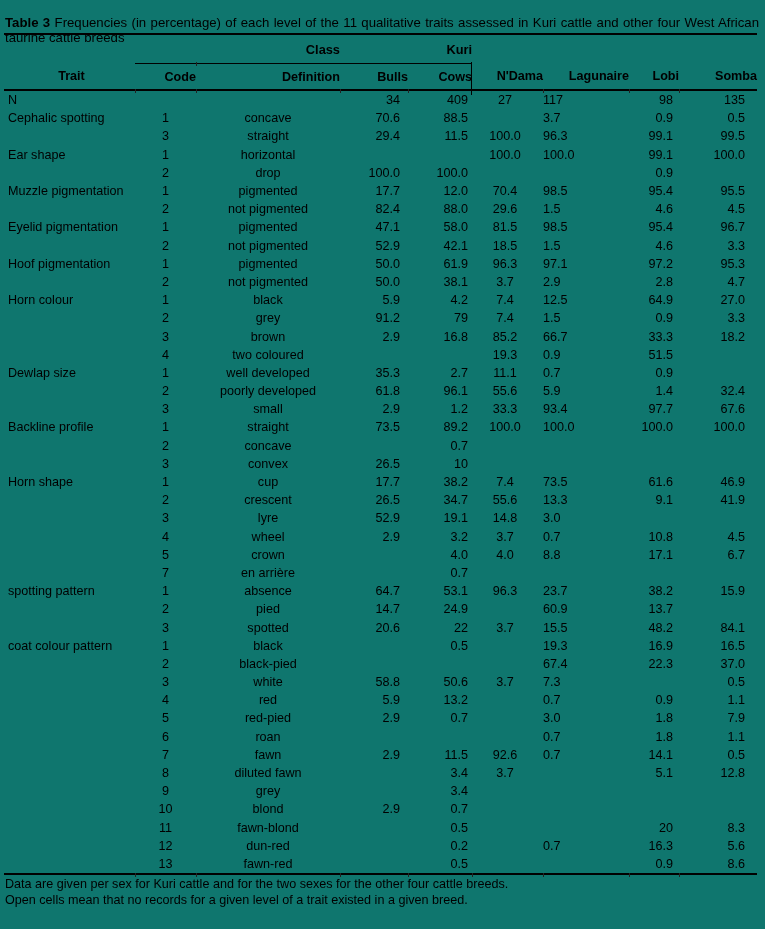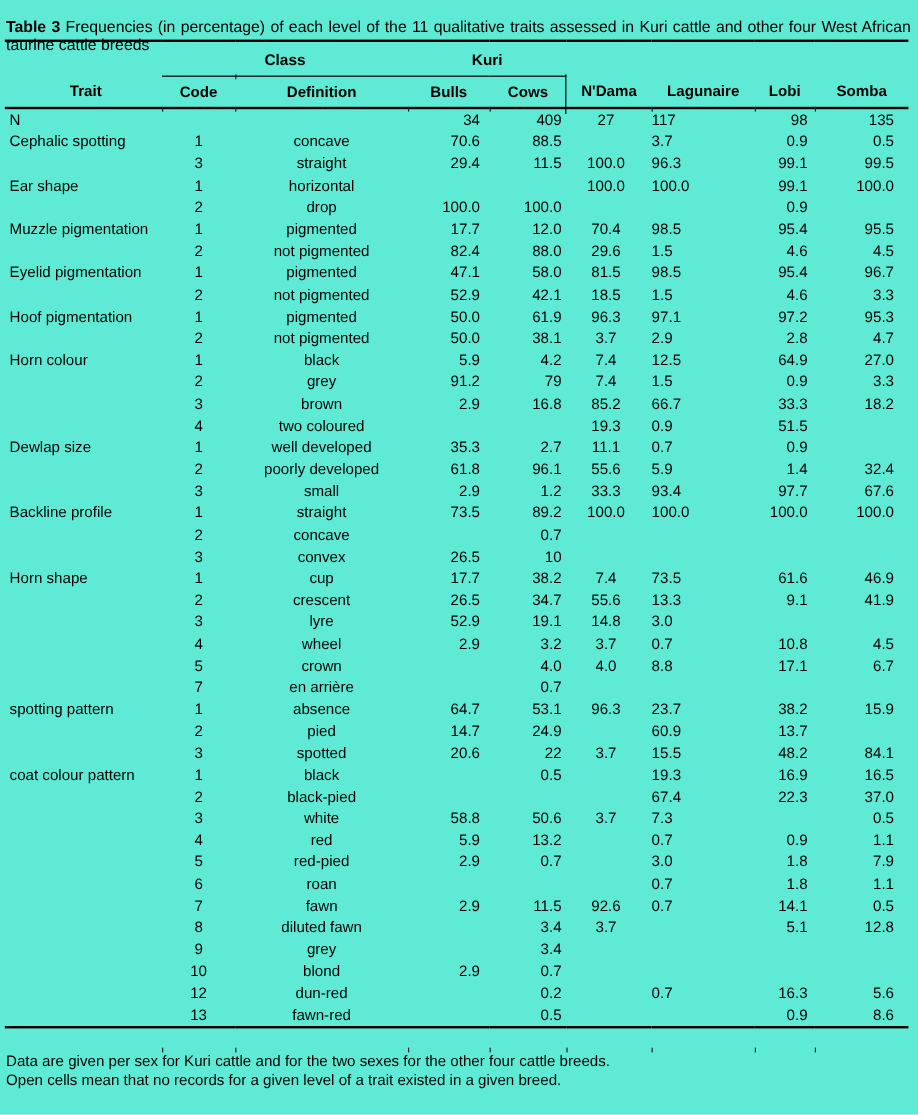"Table 3 Frequencies (in percentage)" #page { background: #5eead4 -> #0f766e }
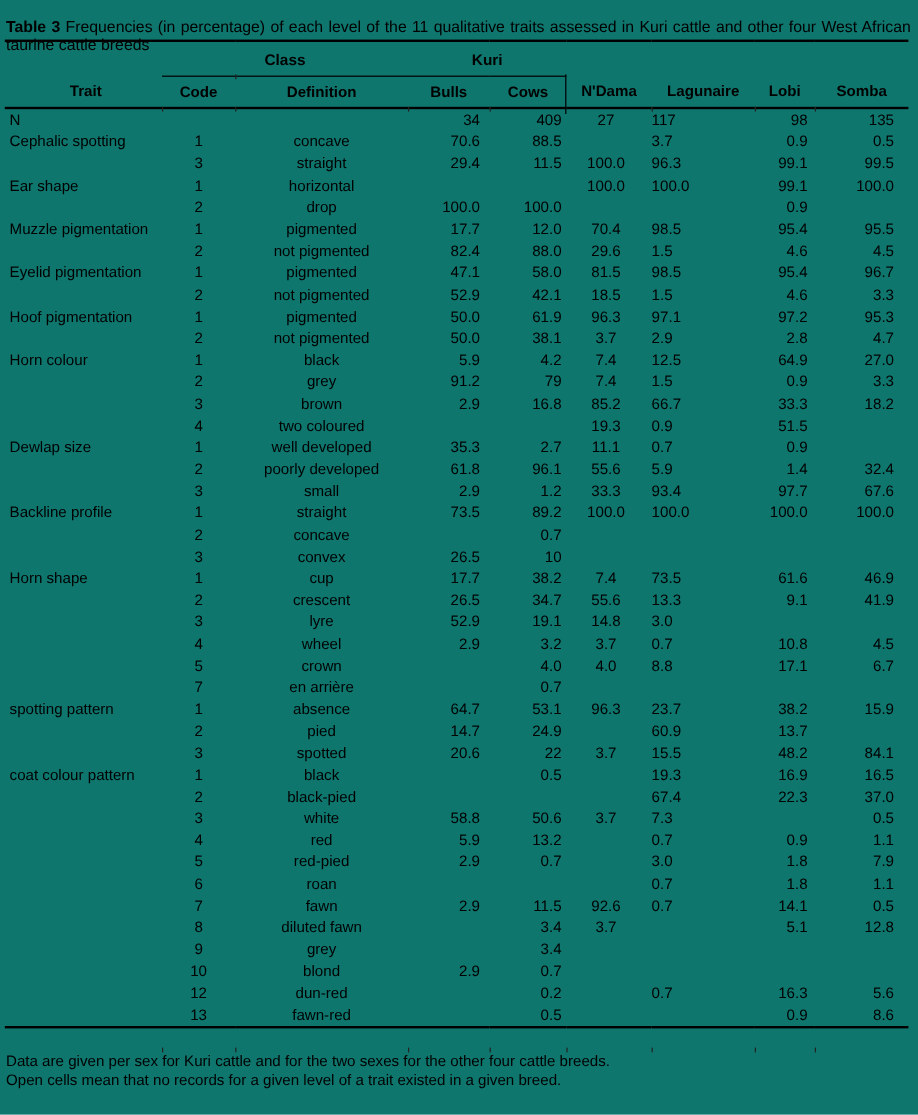"Class" thead th { text-align: center -> right }
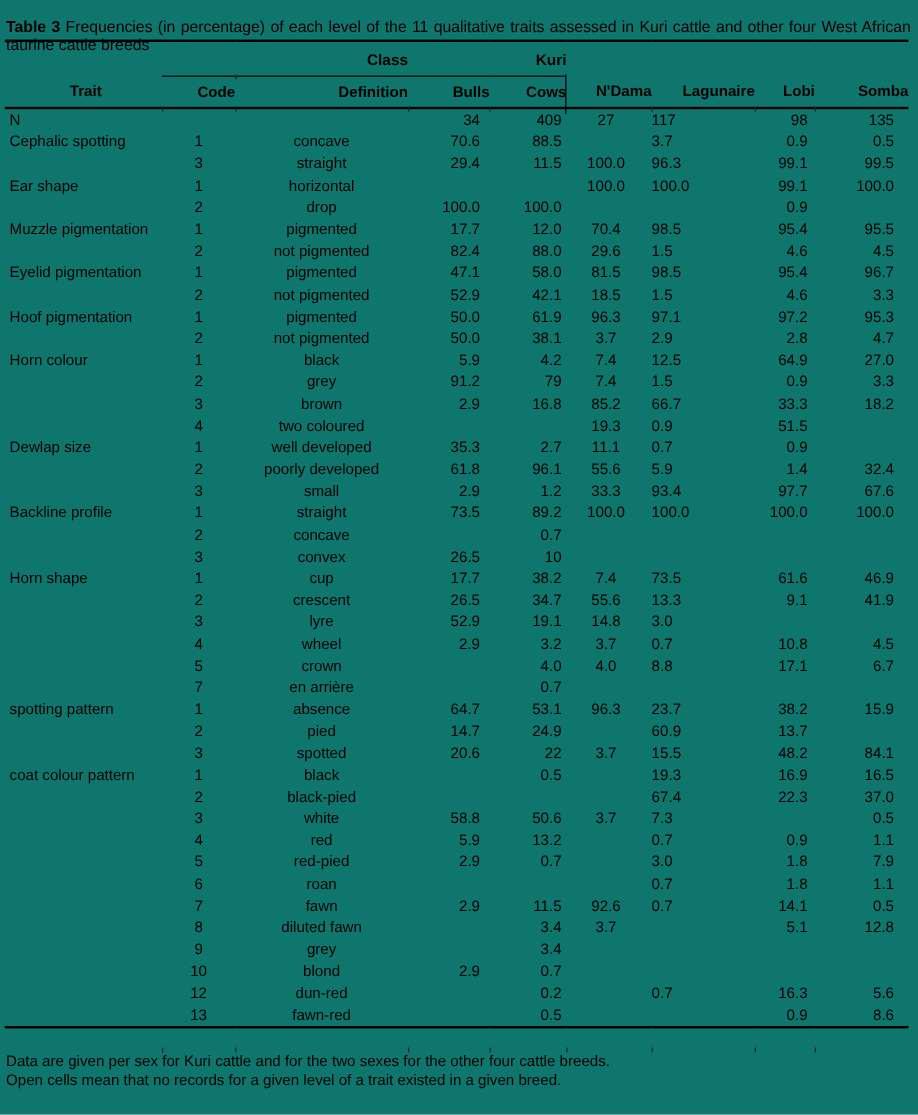"11" tr { html: none -> <tr> <td></td> <td>11</td> <td>fawn-blond</td> <td></td> <td>0.5</td> <td></td> <td></td> <td>20</td> <td>8.3</td> </tr> }
